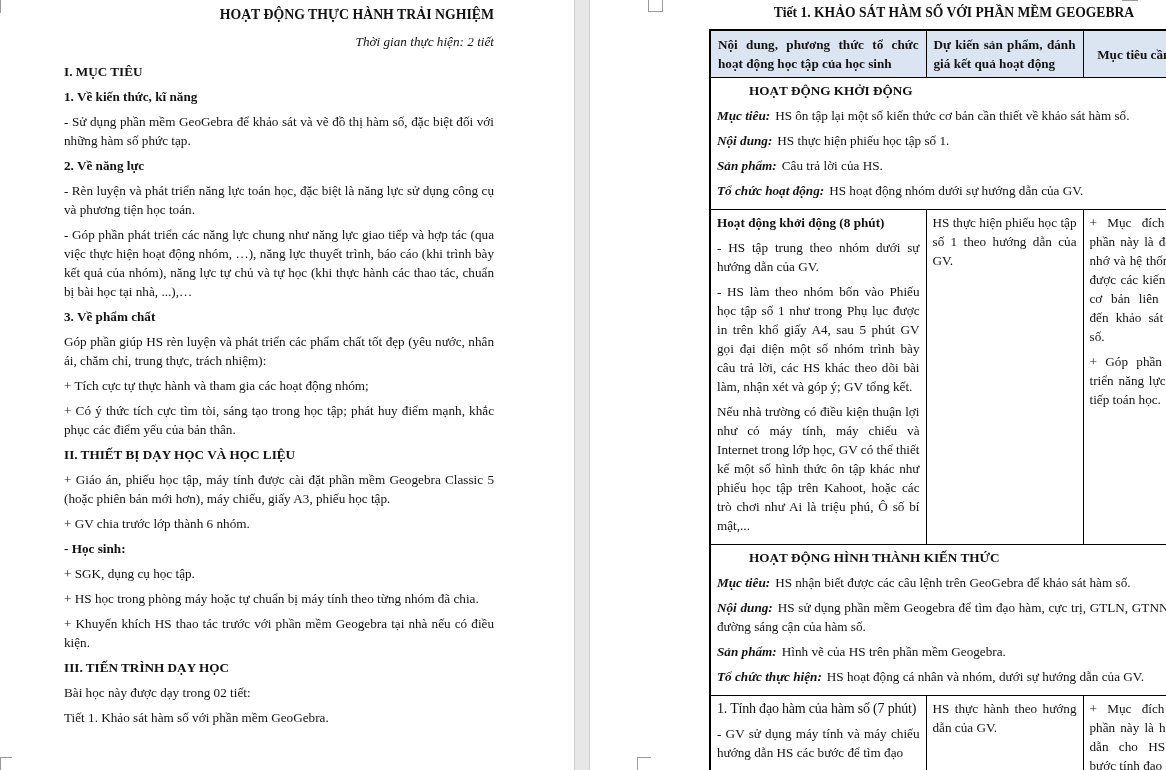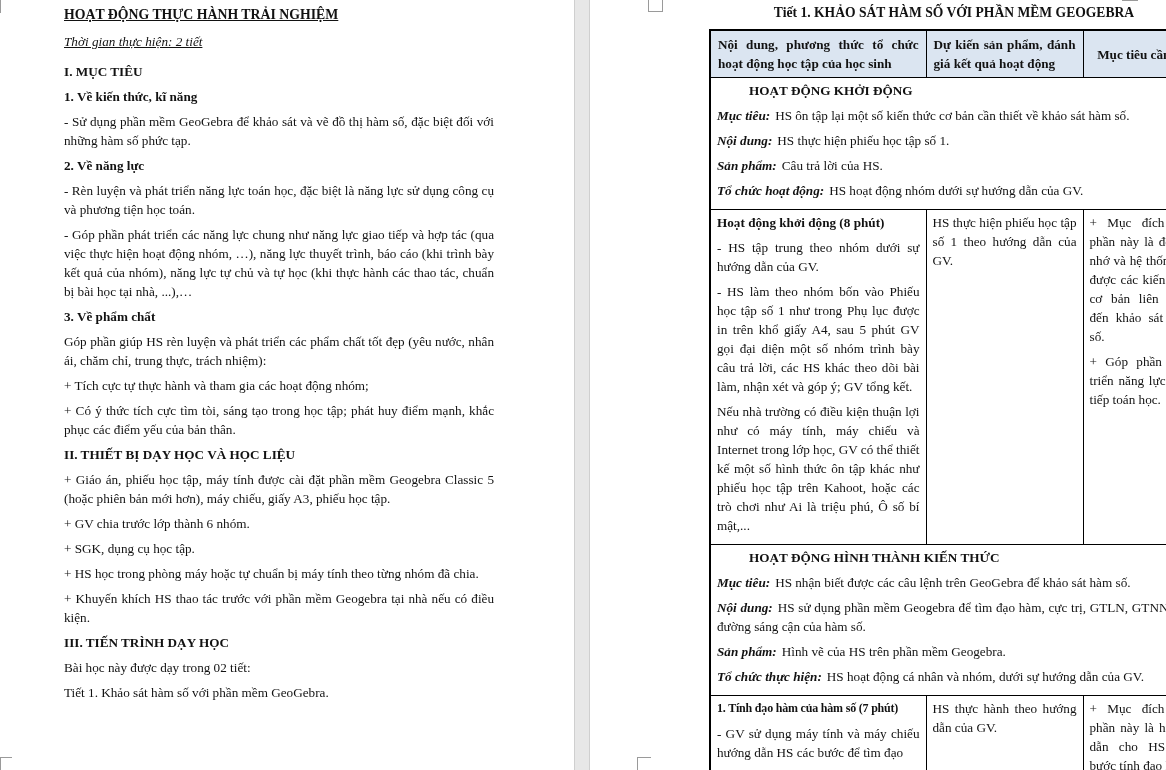"HOẠT ĐỘNG THỰC HÀNH TRẢI" .center { text-align: left -> right; text-decoration: underline -> none }
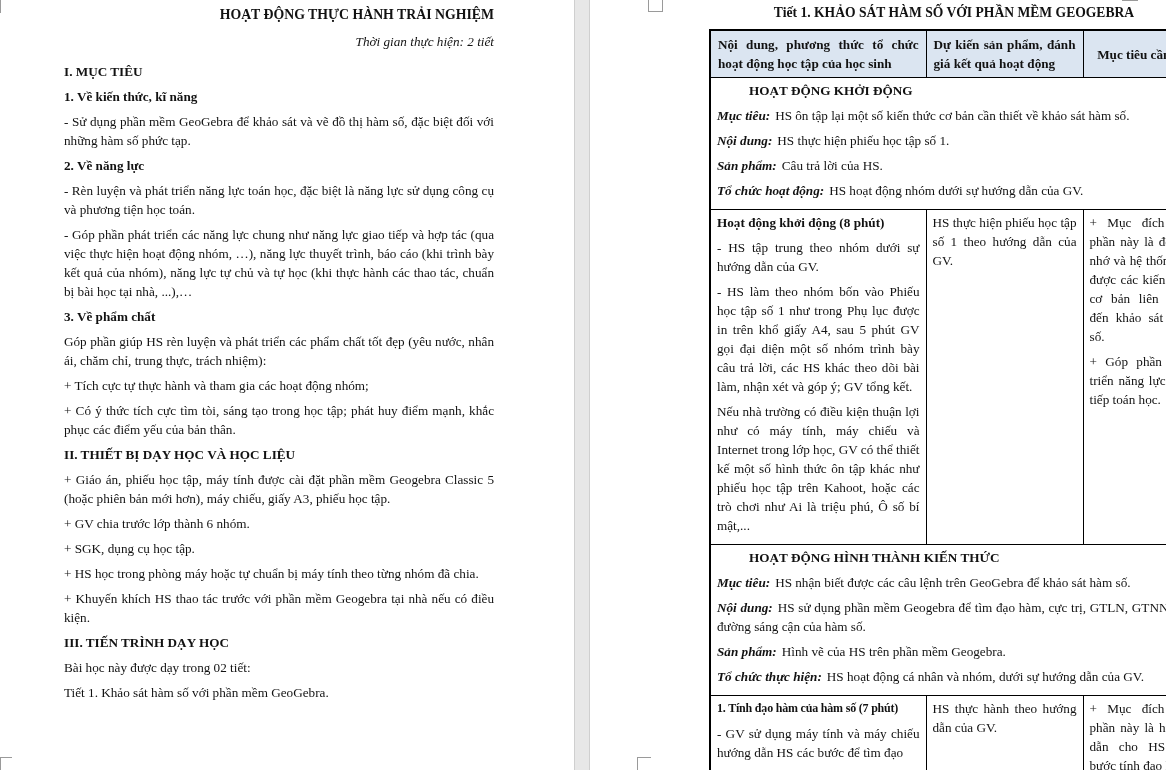"- Học sinh:" p.bold { html: none -> <p>- Học sinh:</p> }
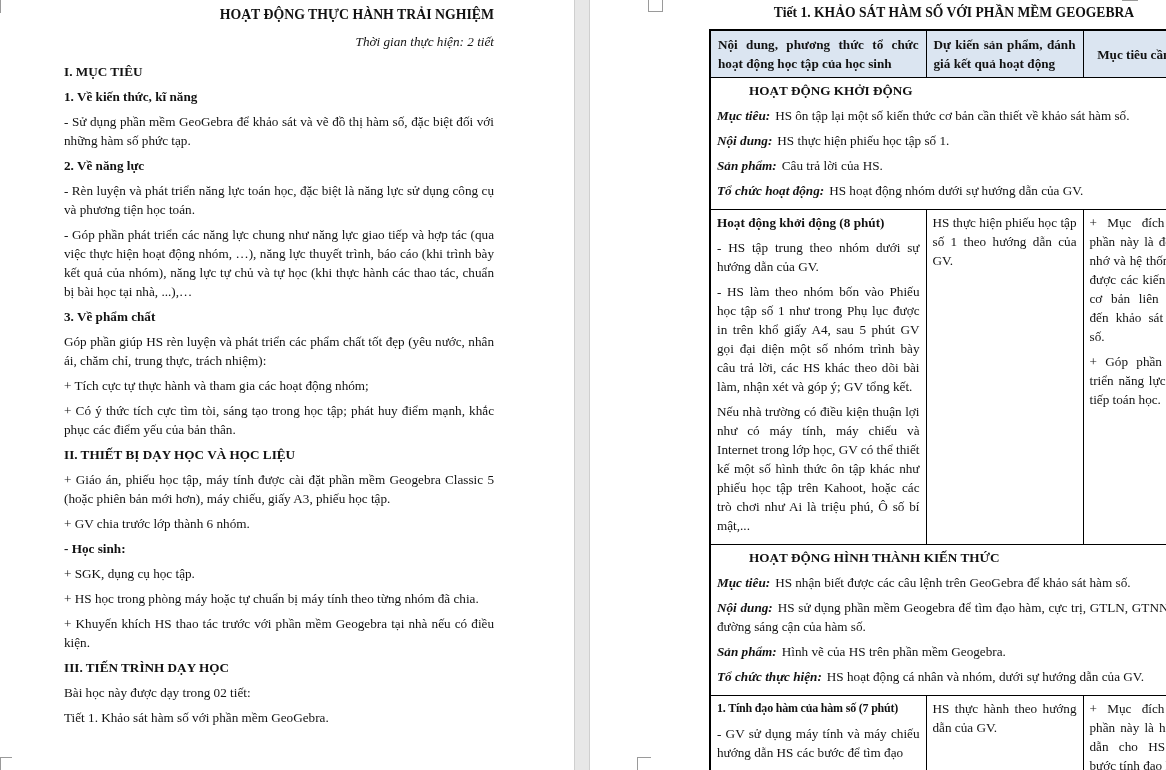"1. Tính đạo hàm của" .cell-head-sm { font-size: 12px -> 14px; font-weight: bold -> normal }
